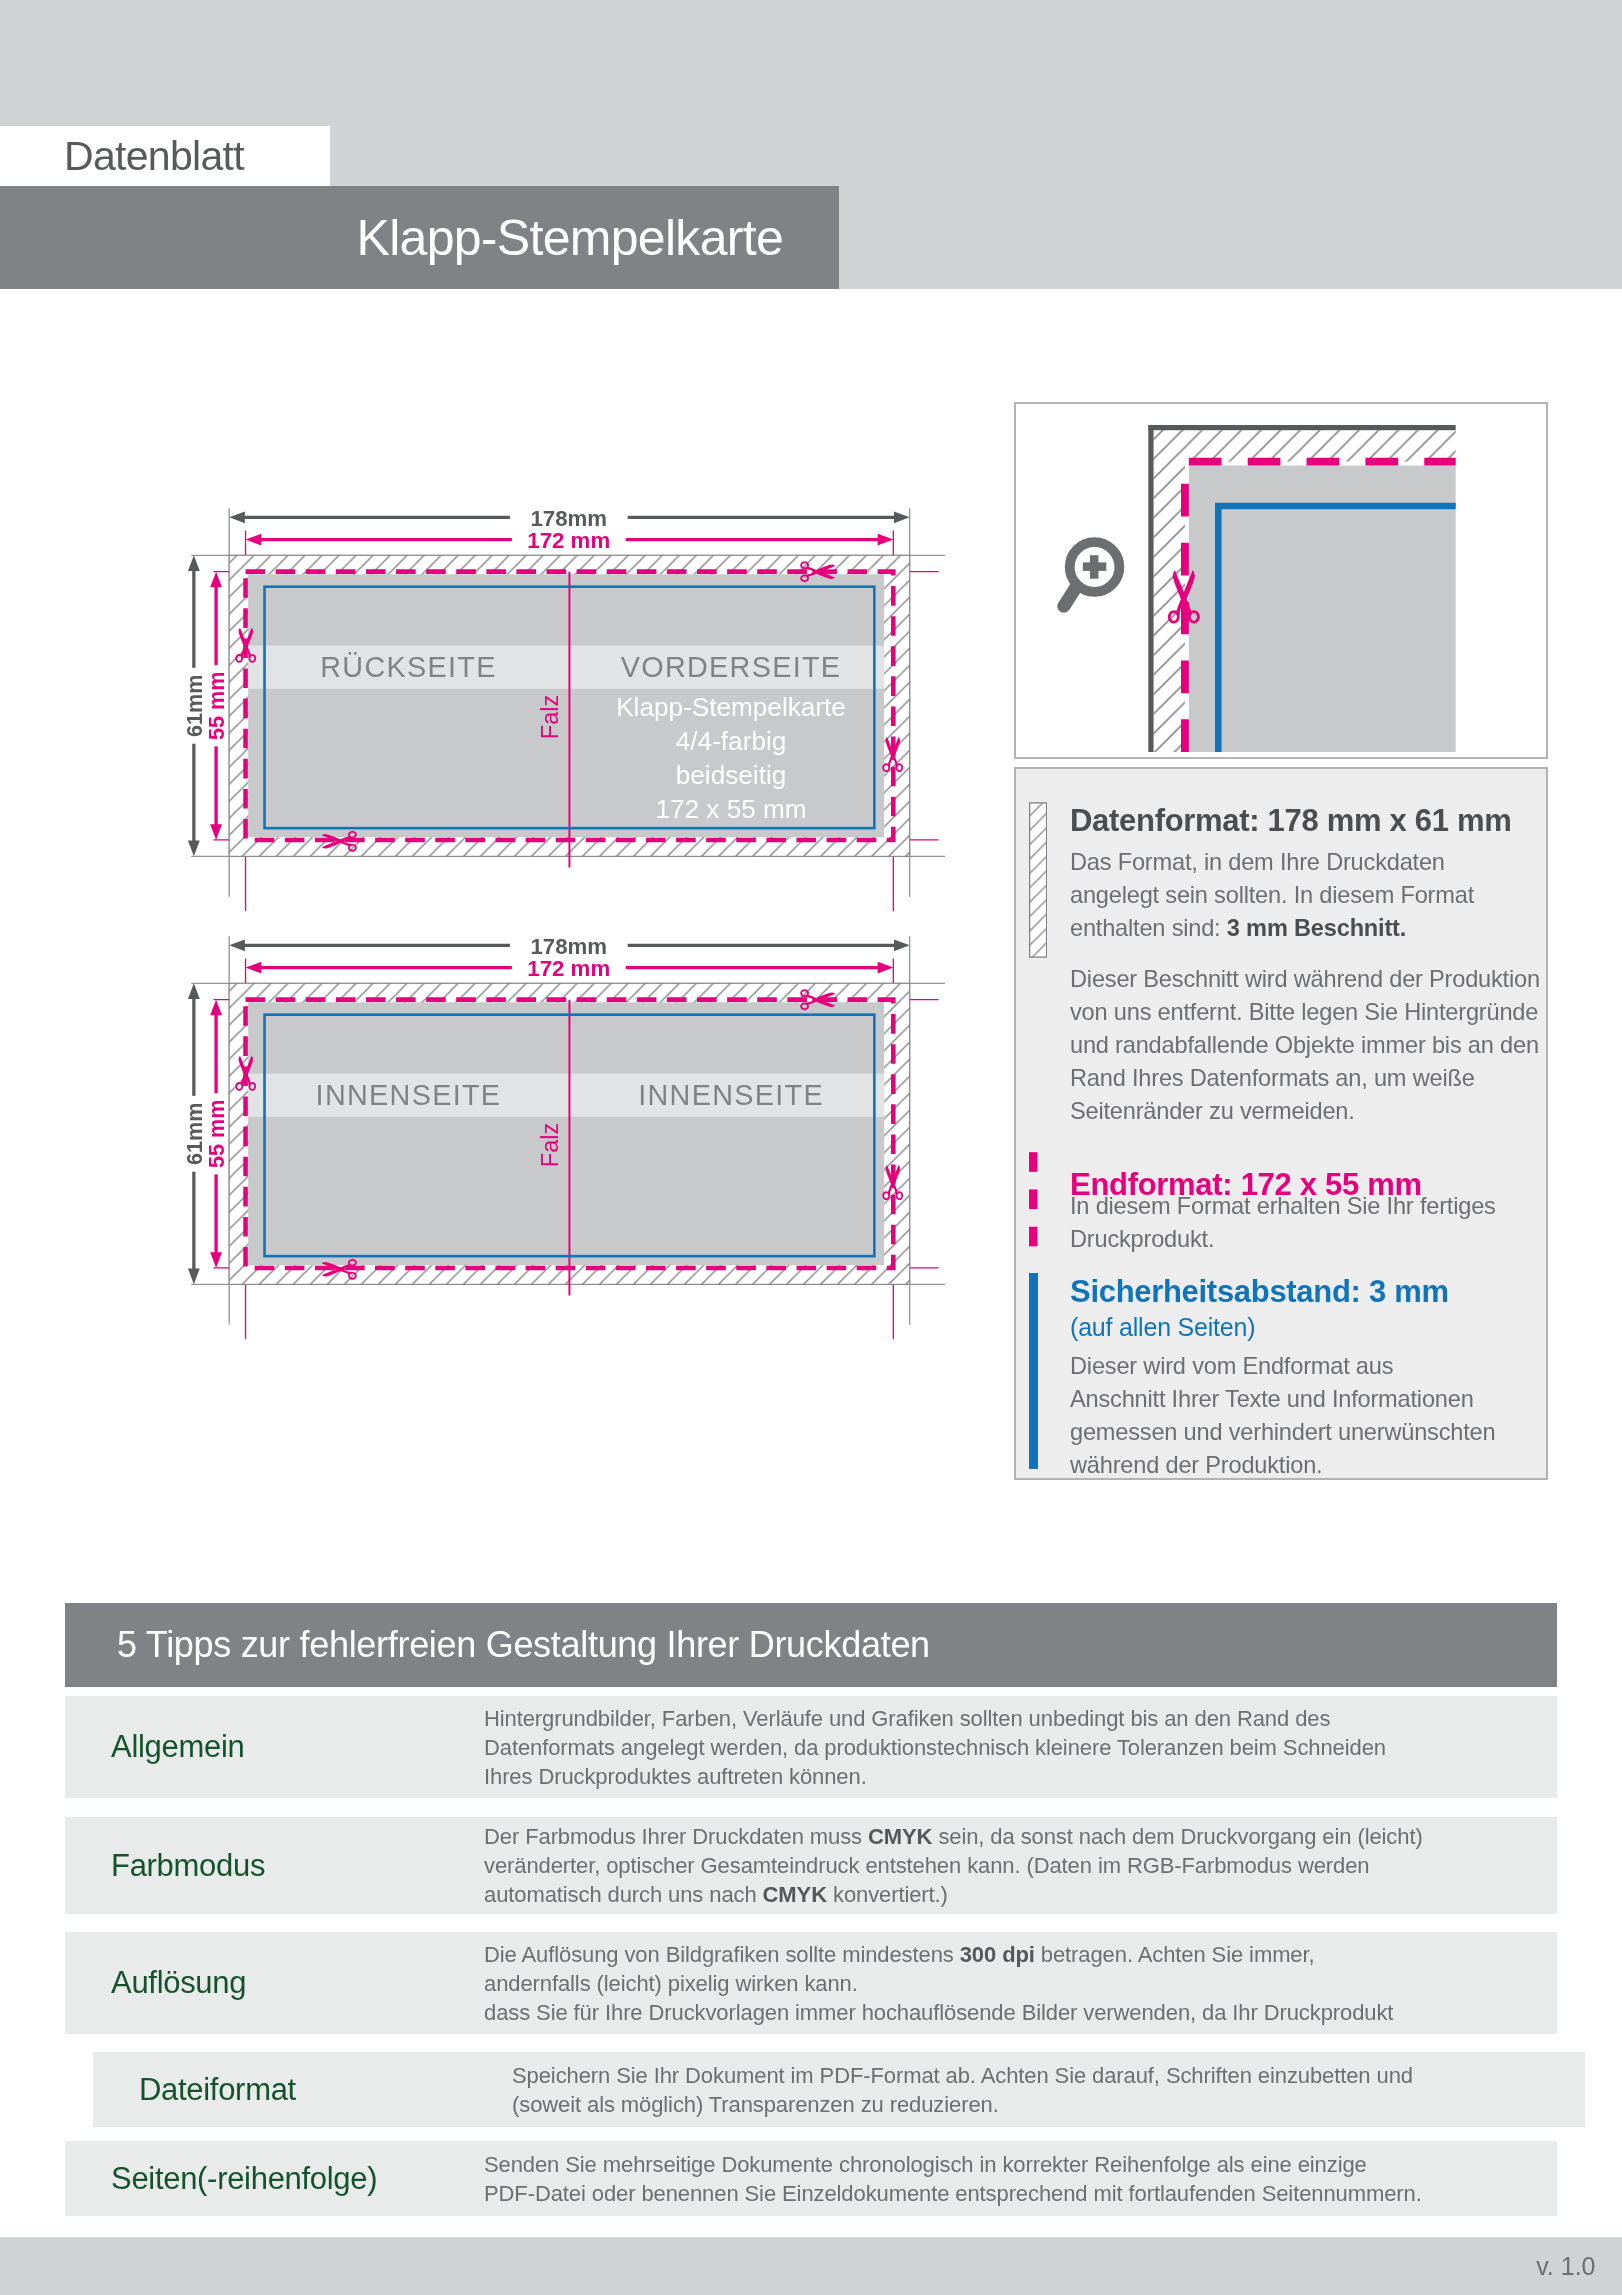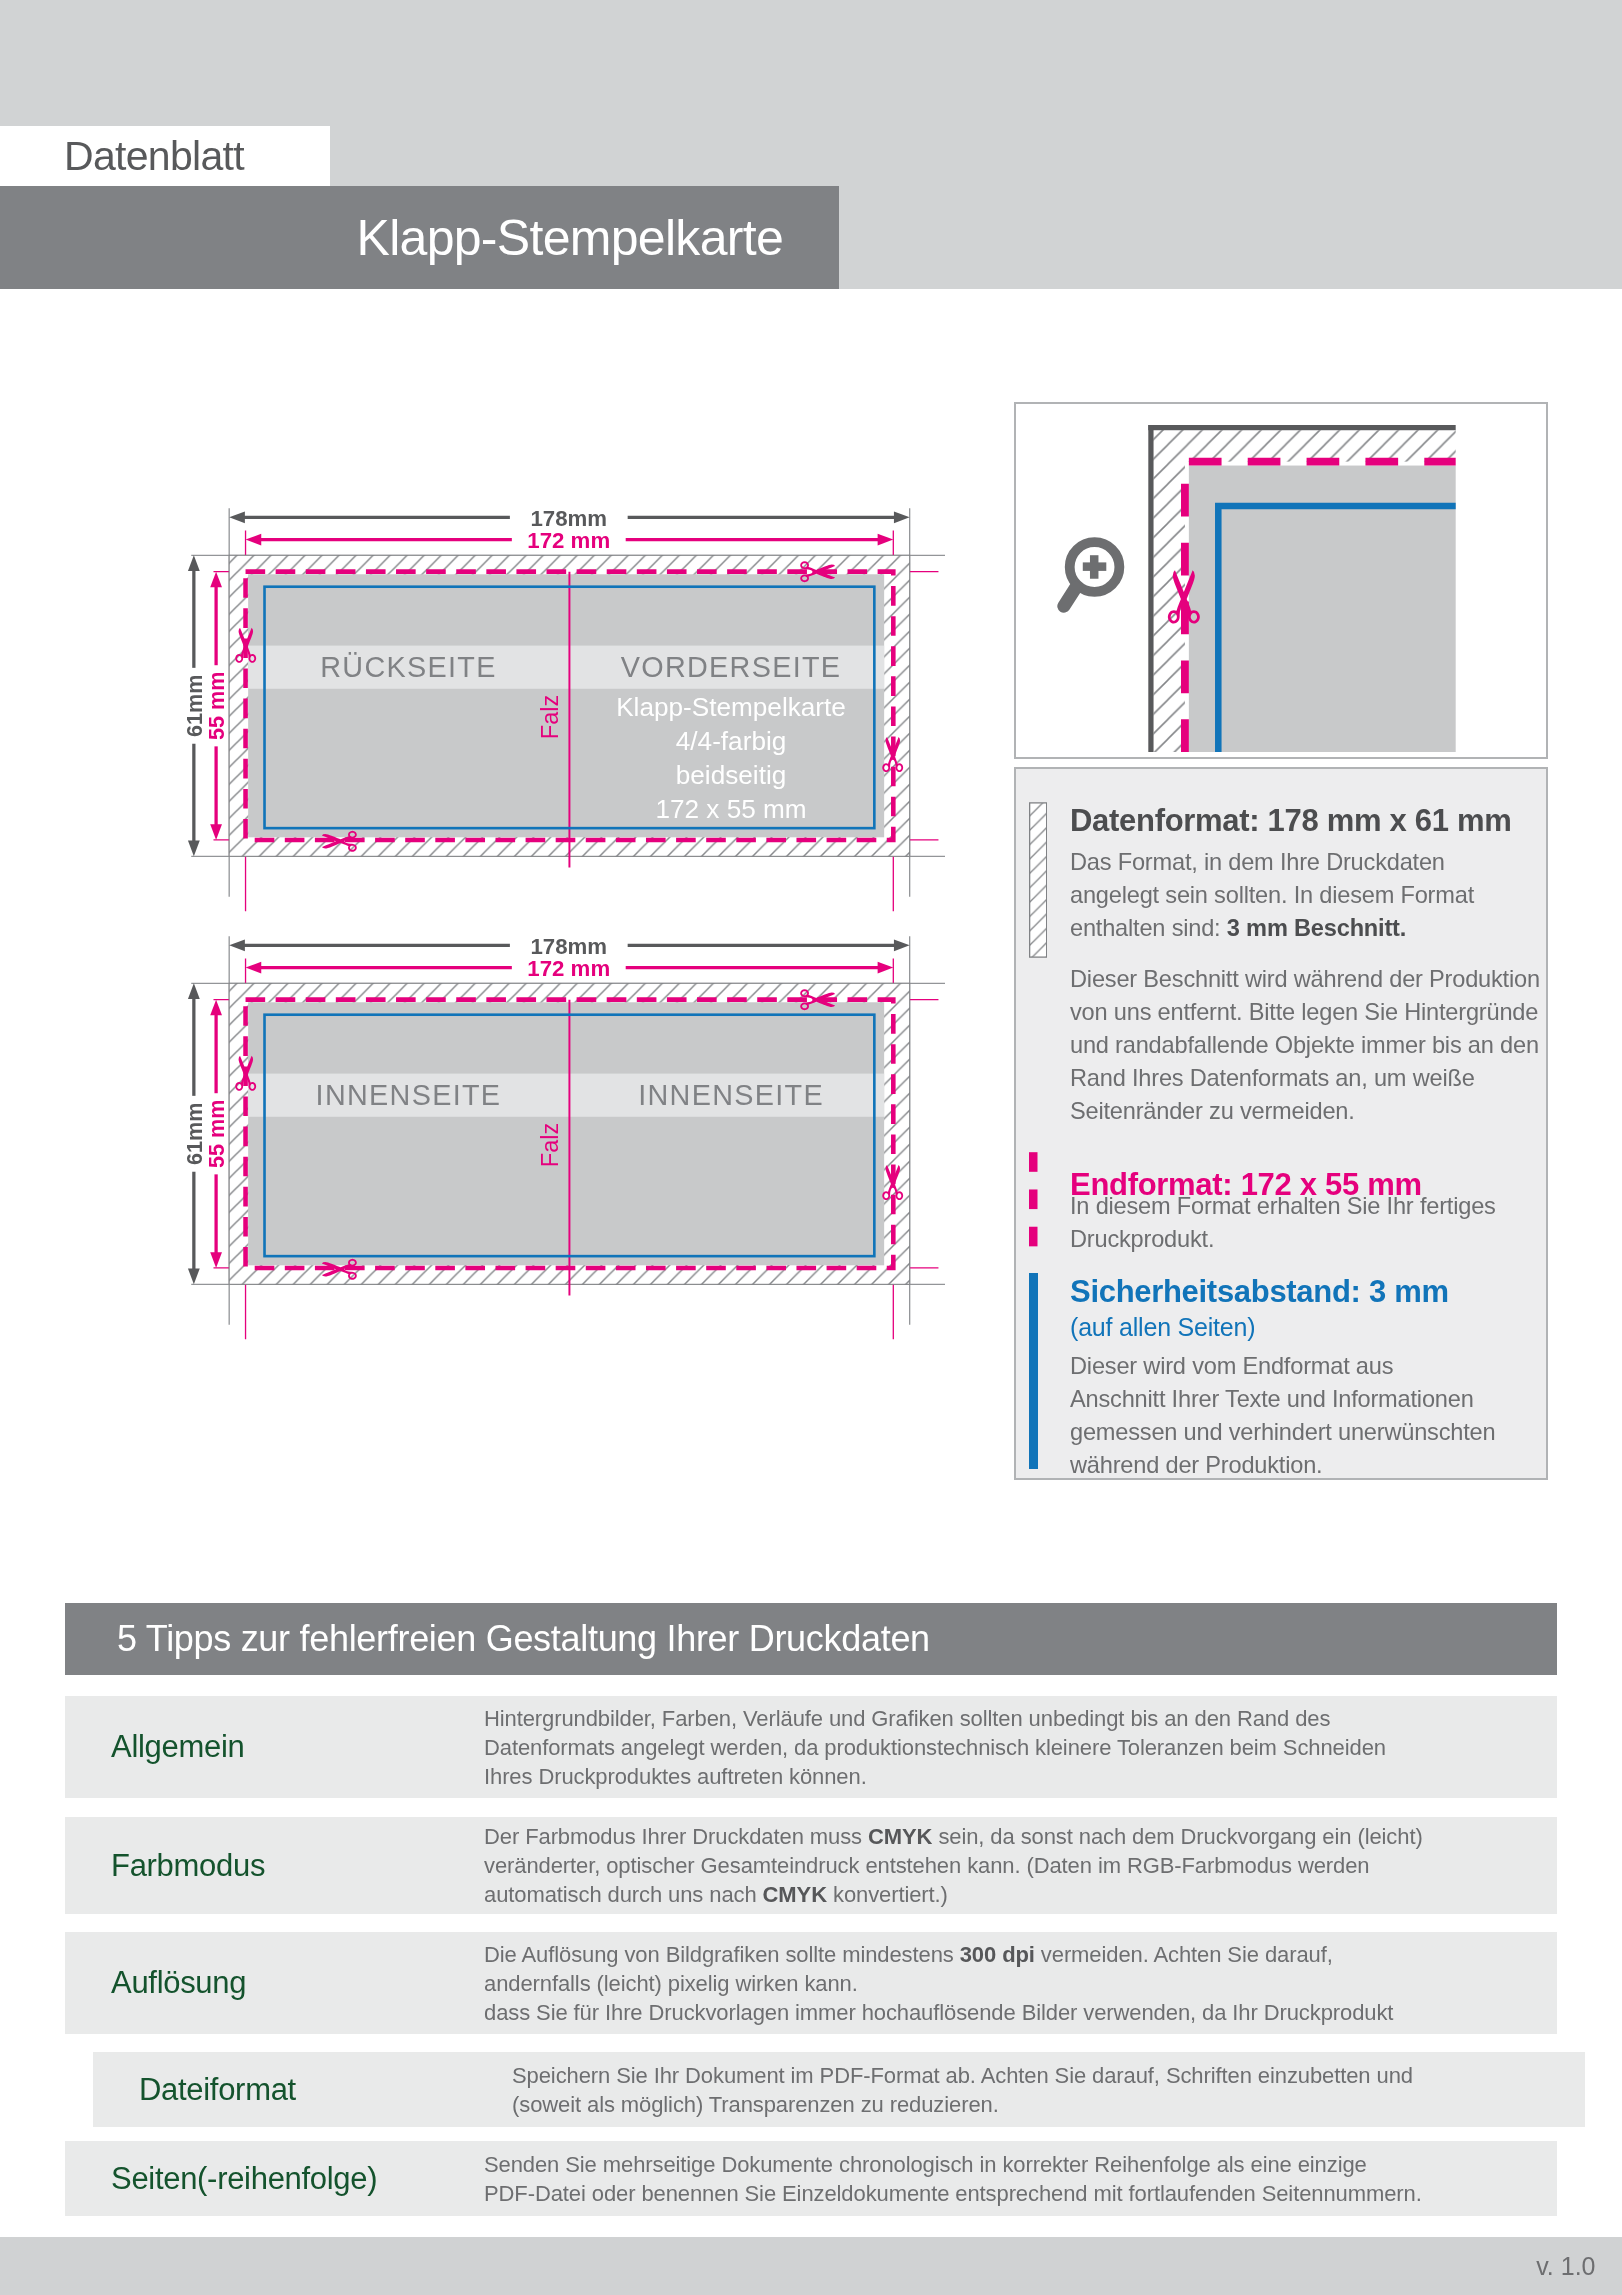"5 Tipps zur fehlerfreien Gestaltung" .tips-header { height: 72px -> 84px }
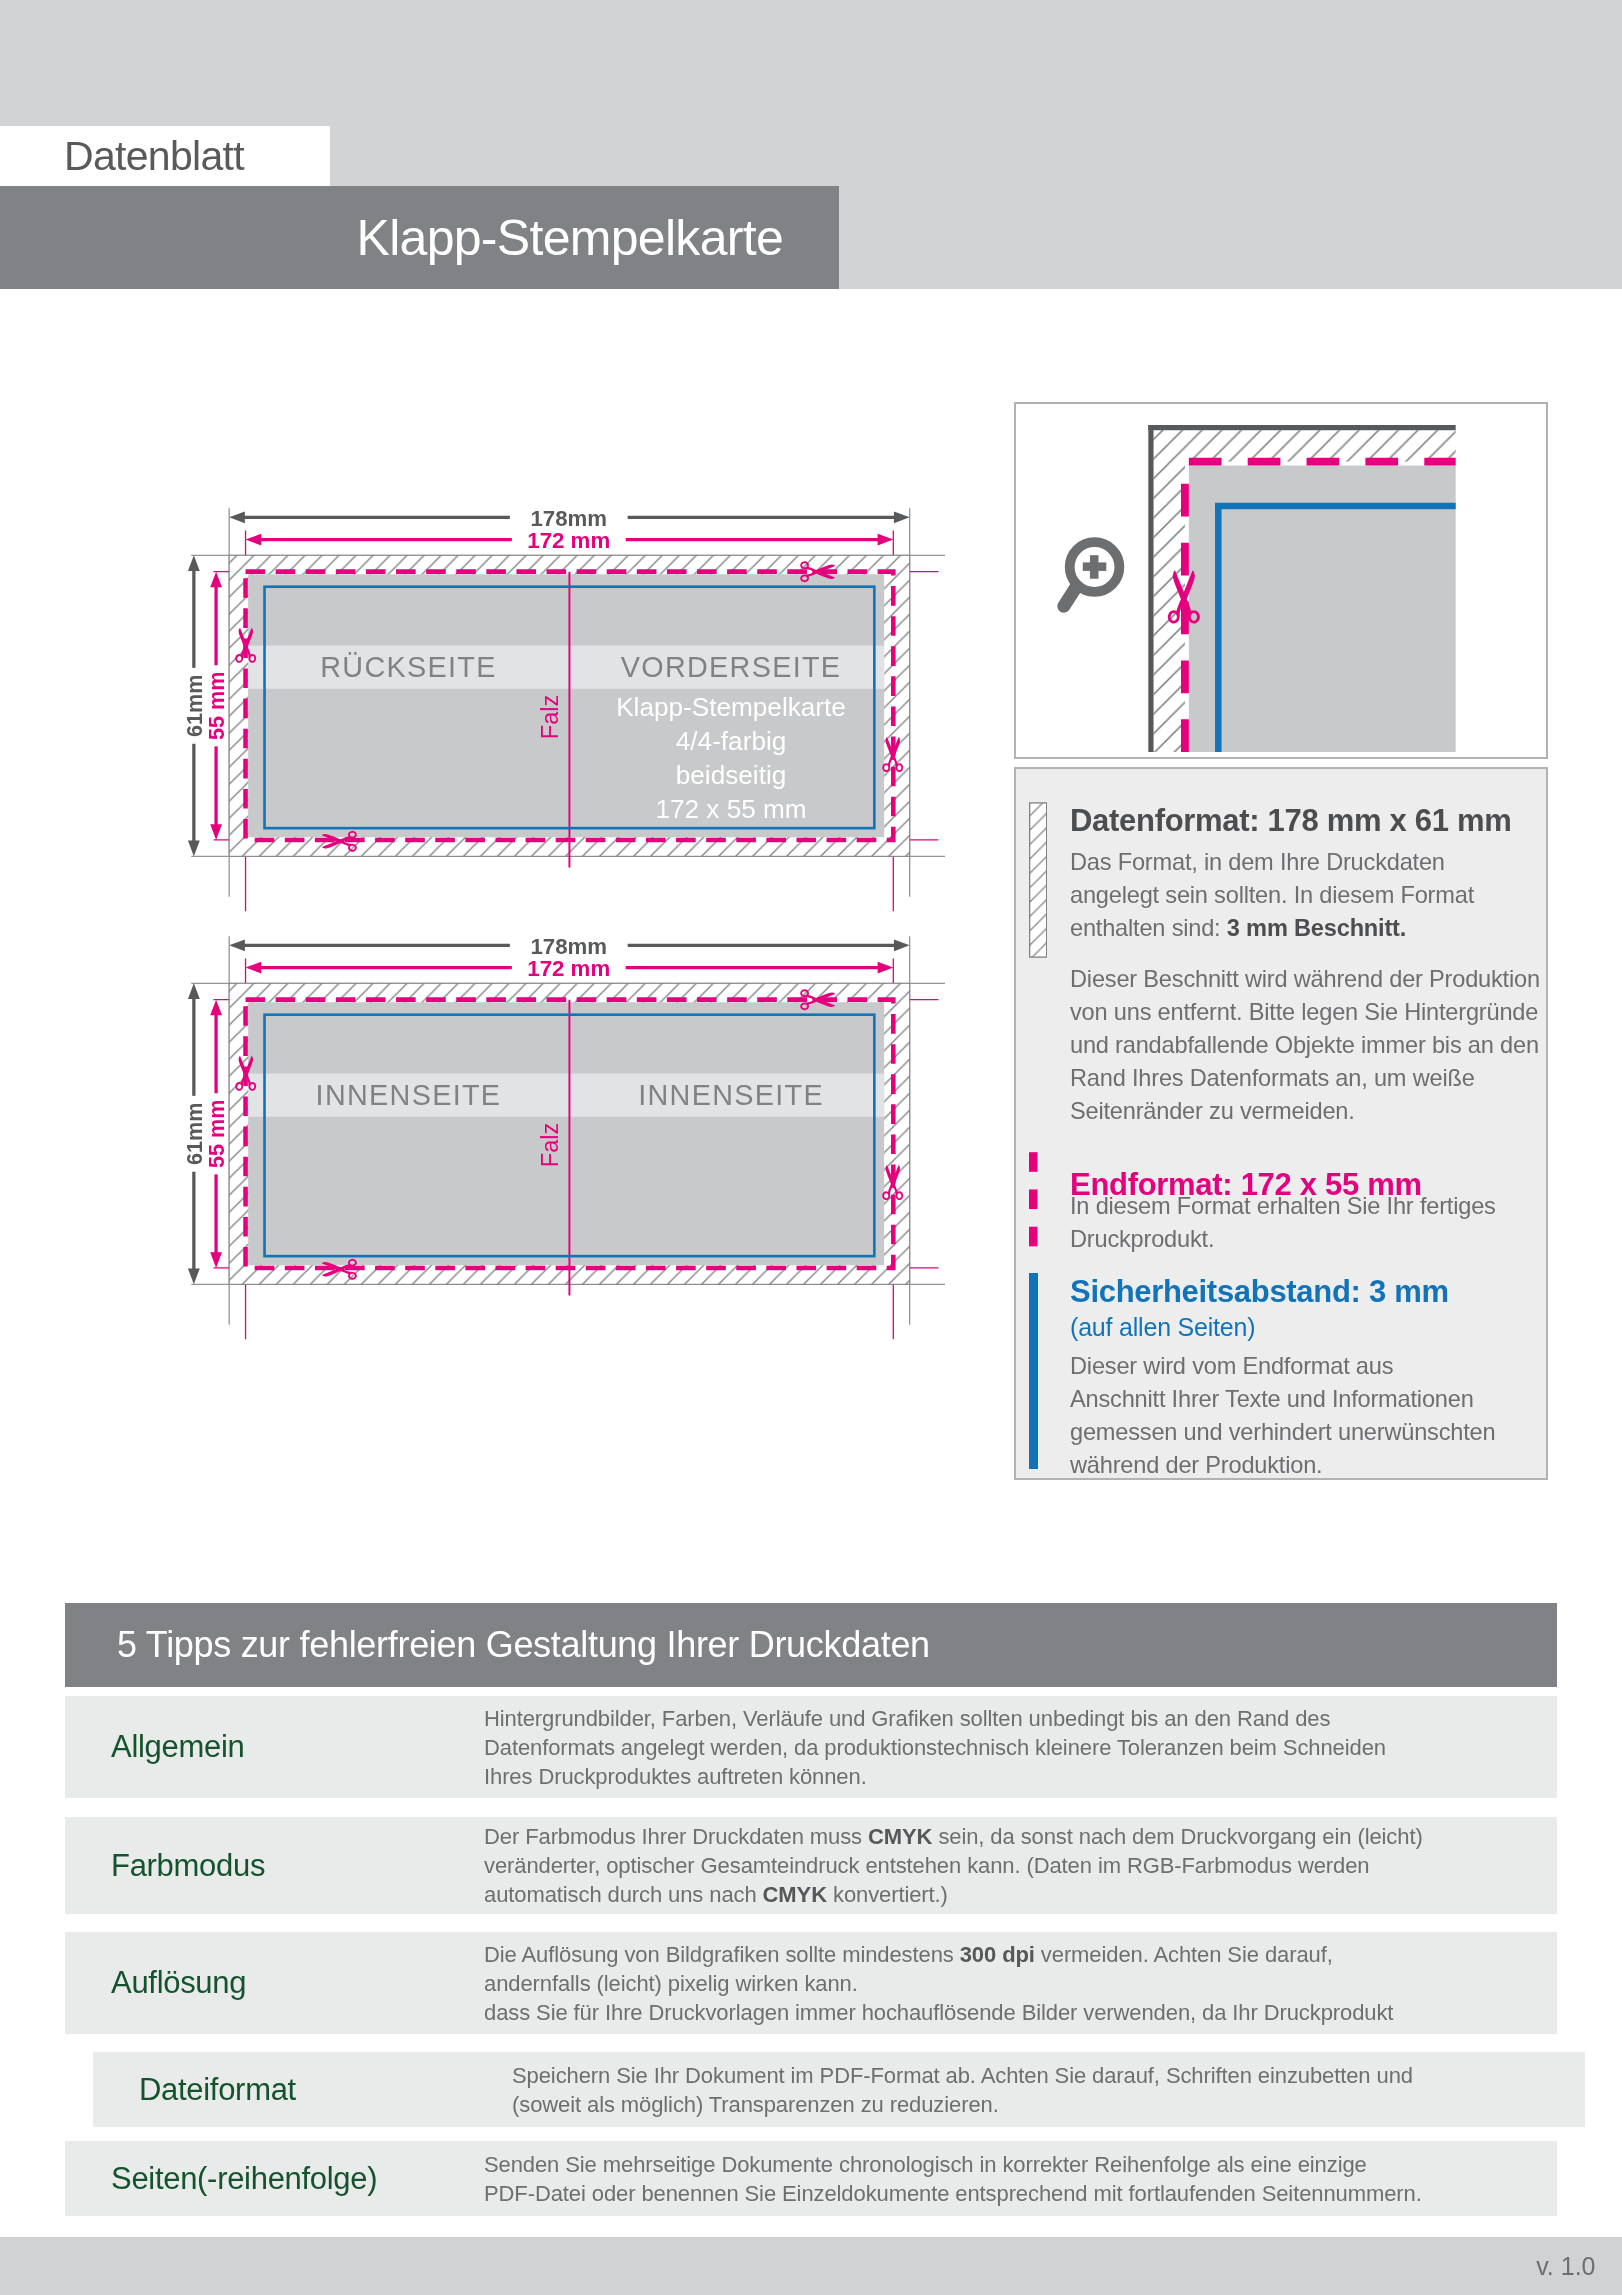"vermeiden. Achten Sie darauf," span { text: vermeiden. Achten Sie darauf -> betragen. Achten Sie immer }
